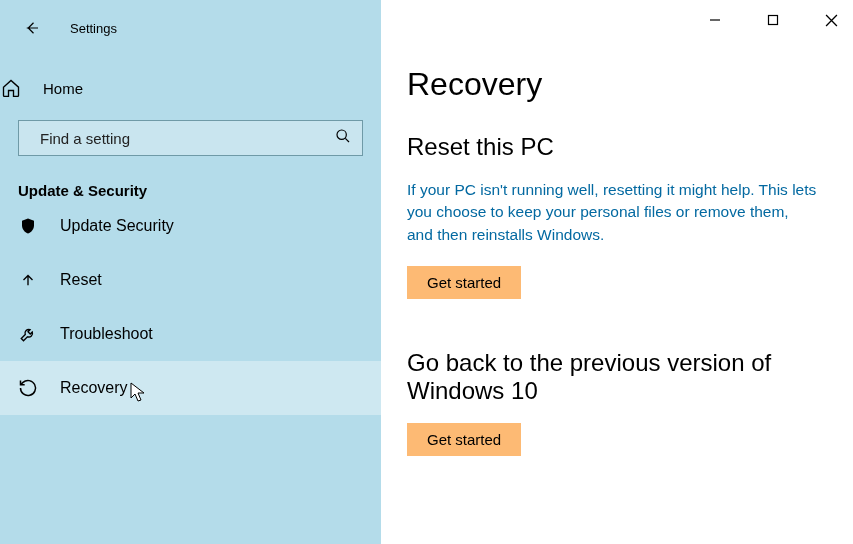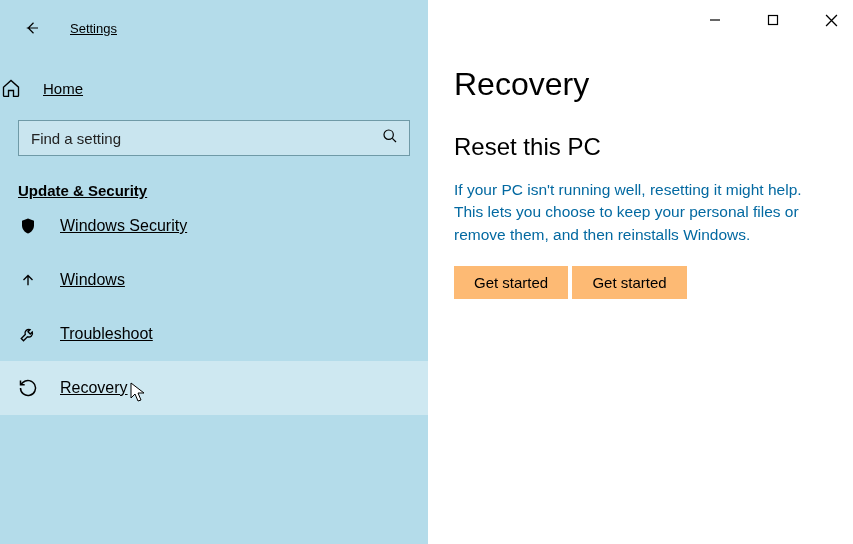"Settings" .sidebar { text-decoration: underline -> none; width: 428px -> 381px }
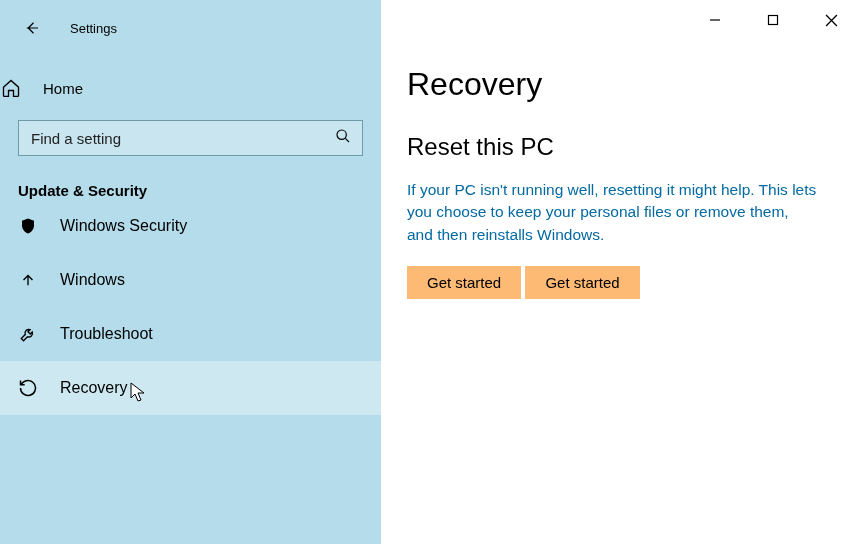"Find a setting" .search { padding: 0 38px 0 12px -> 0 38px 0 21px }
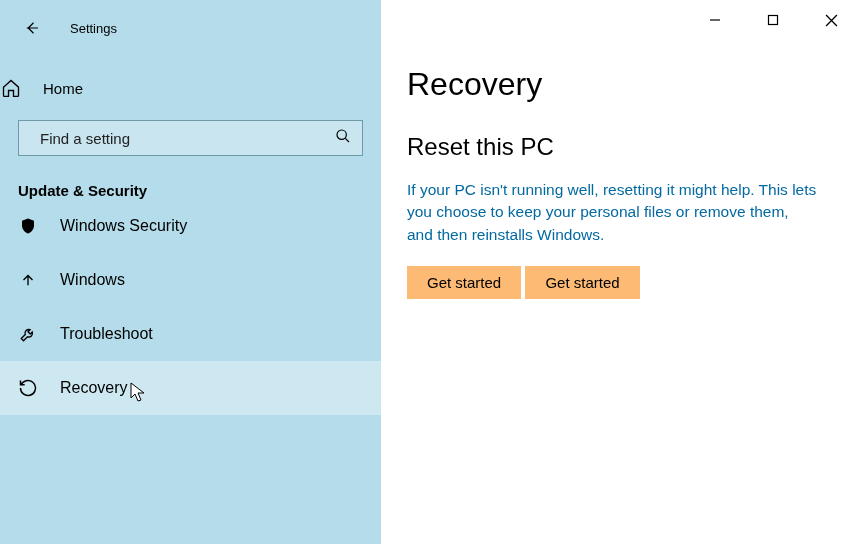"Windows Security" span { text: Windows -> Update }
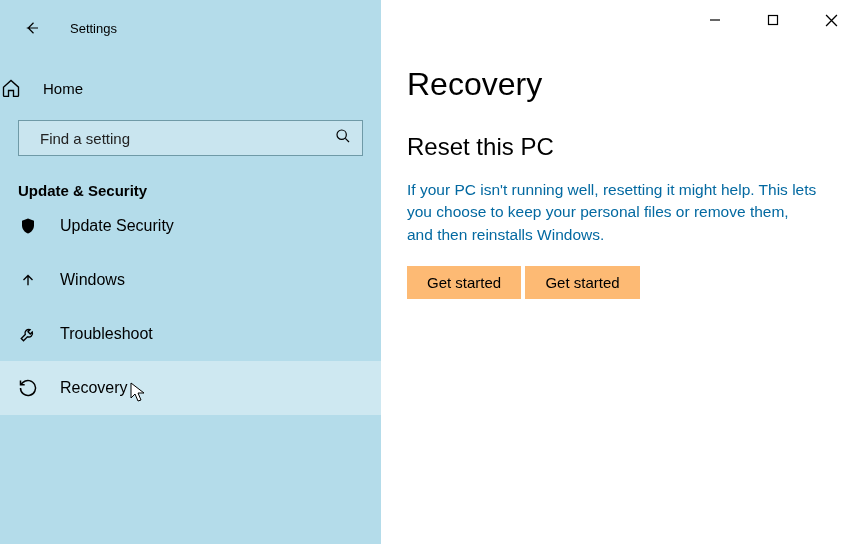"Windows" span { text: Windows -> Reset }
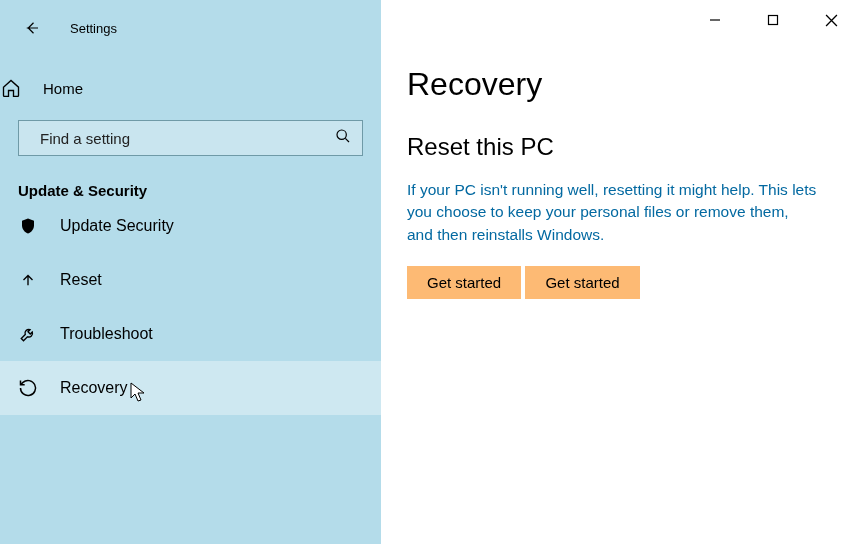"Go back to the previous" h2 { html: none -> <h2>Go back to the previous version of Windows 10</h2> }
